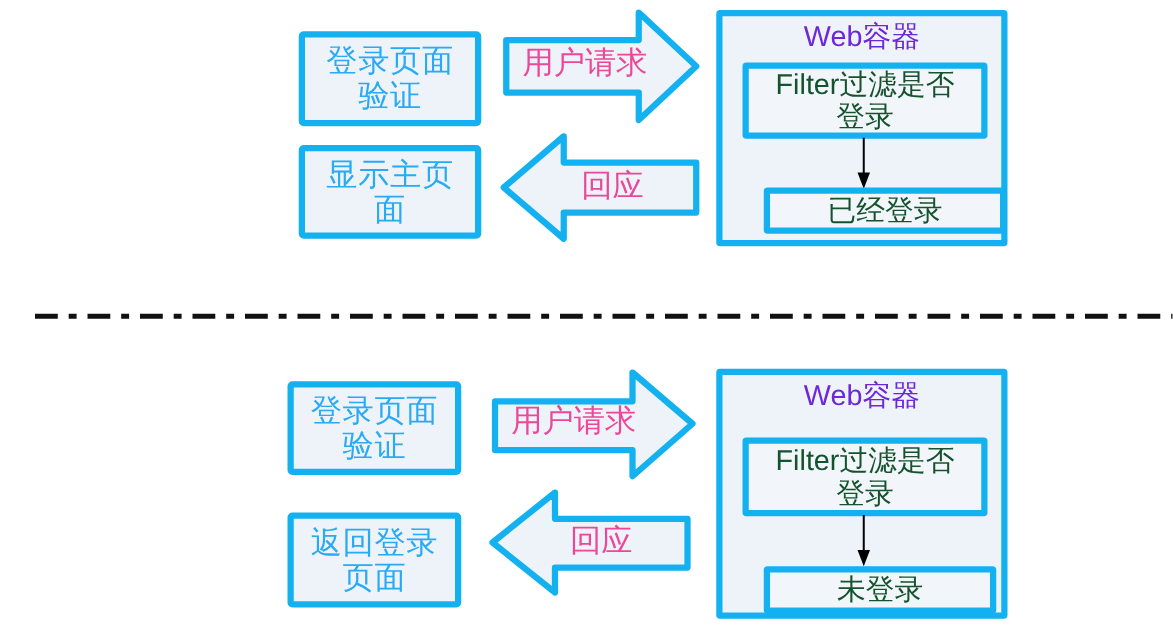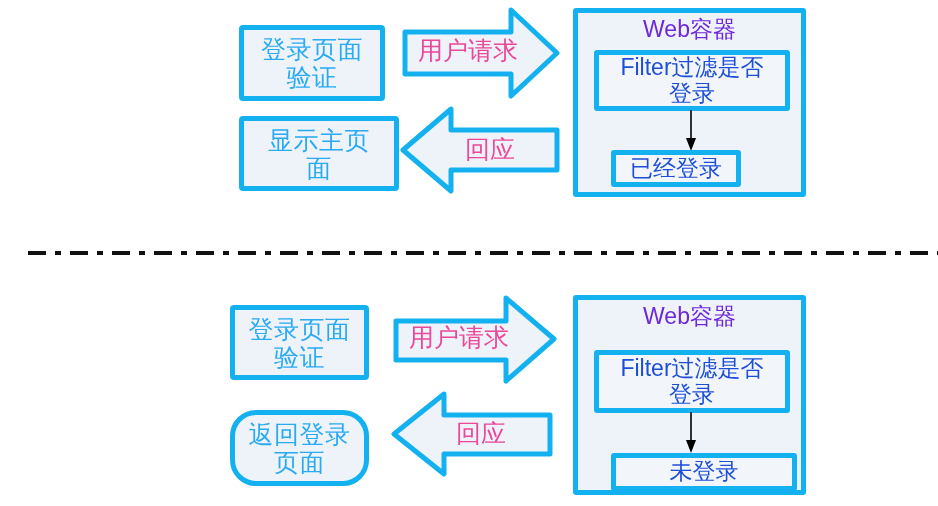"Filter过滤是否" .inner-box { color: #1d4ed8 -> #14532d }
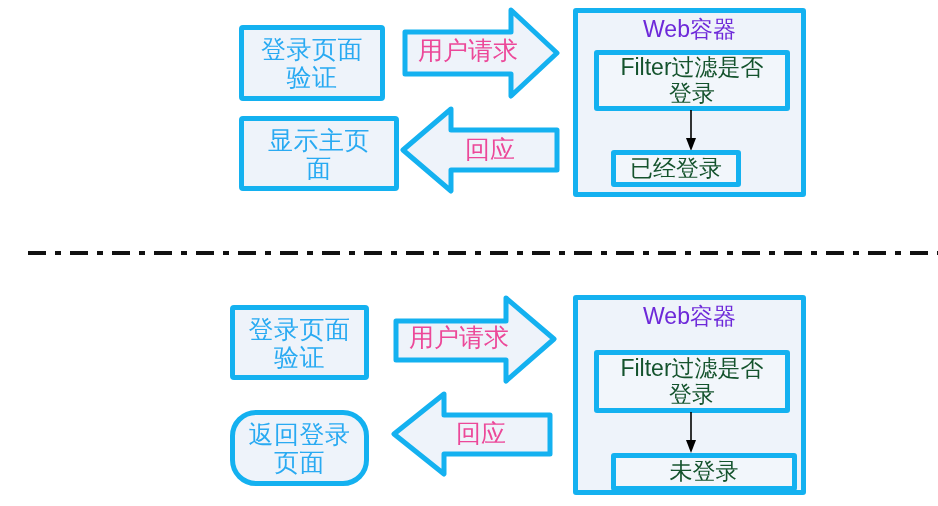"显示主页" div.box { width: 160px -> 146px }
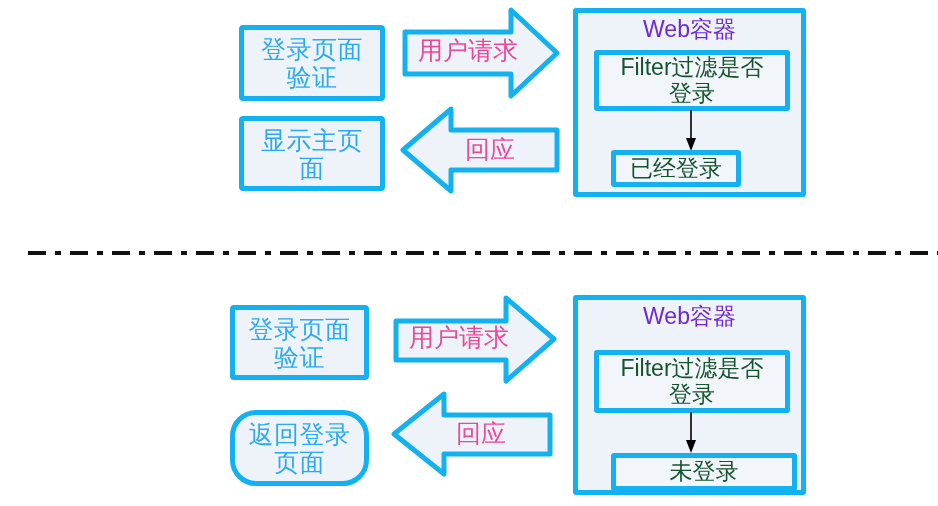"已经登录" div.inner-box { width: 130px -> 194px }
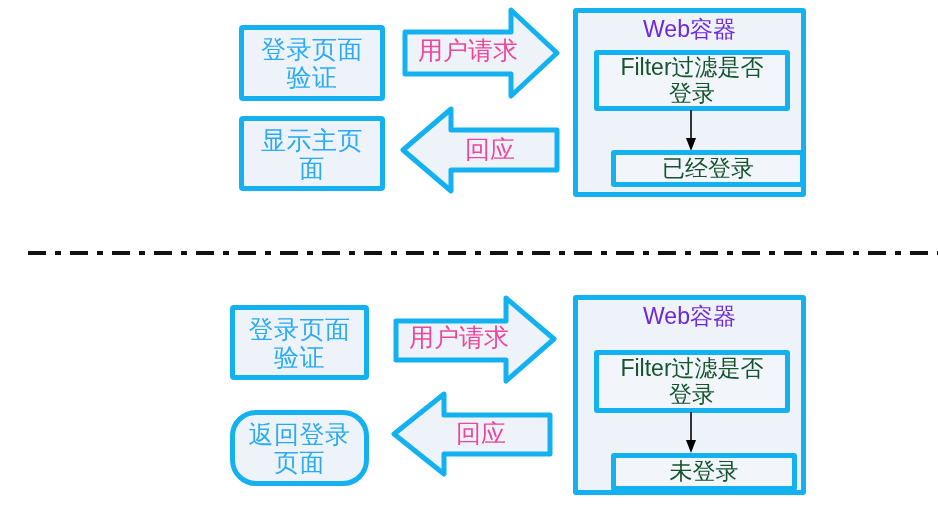"返回登录" div.box { border-radius: 26px -> none }
